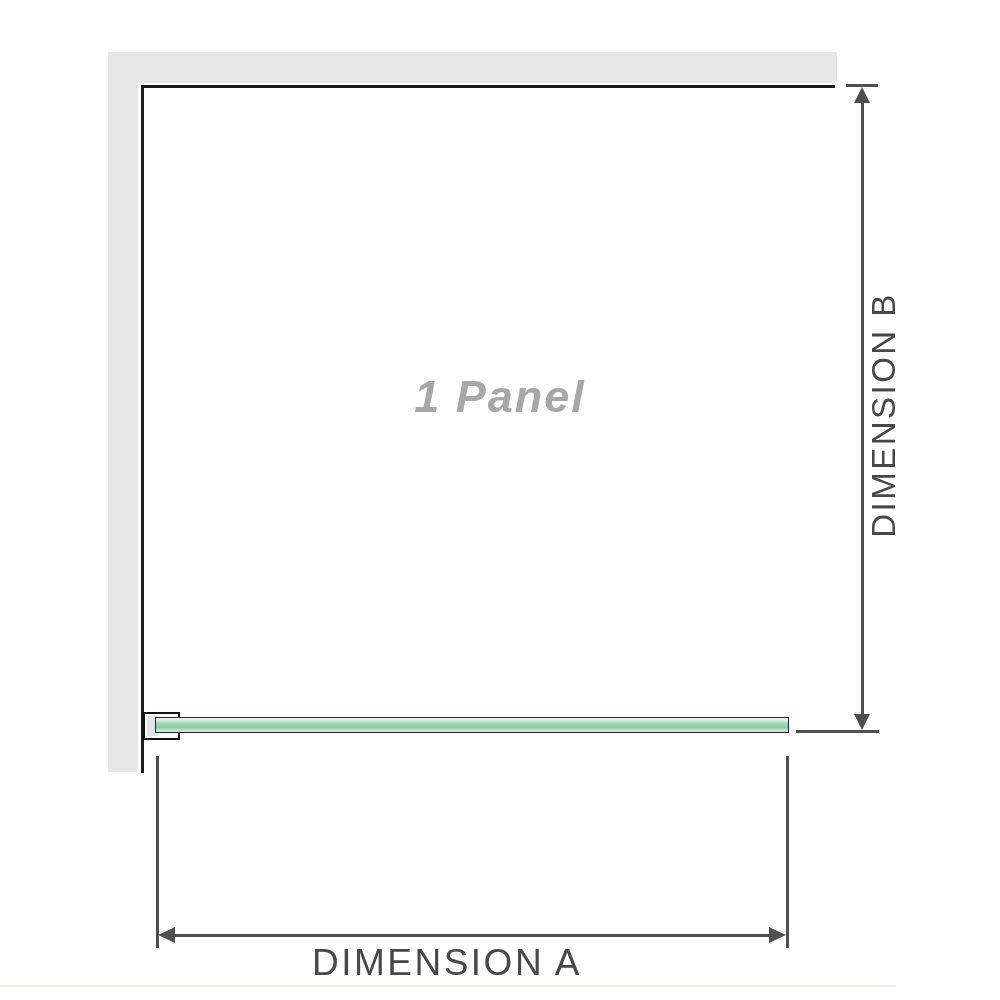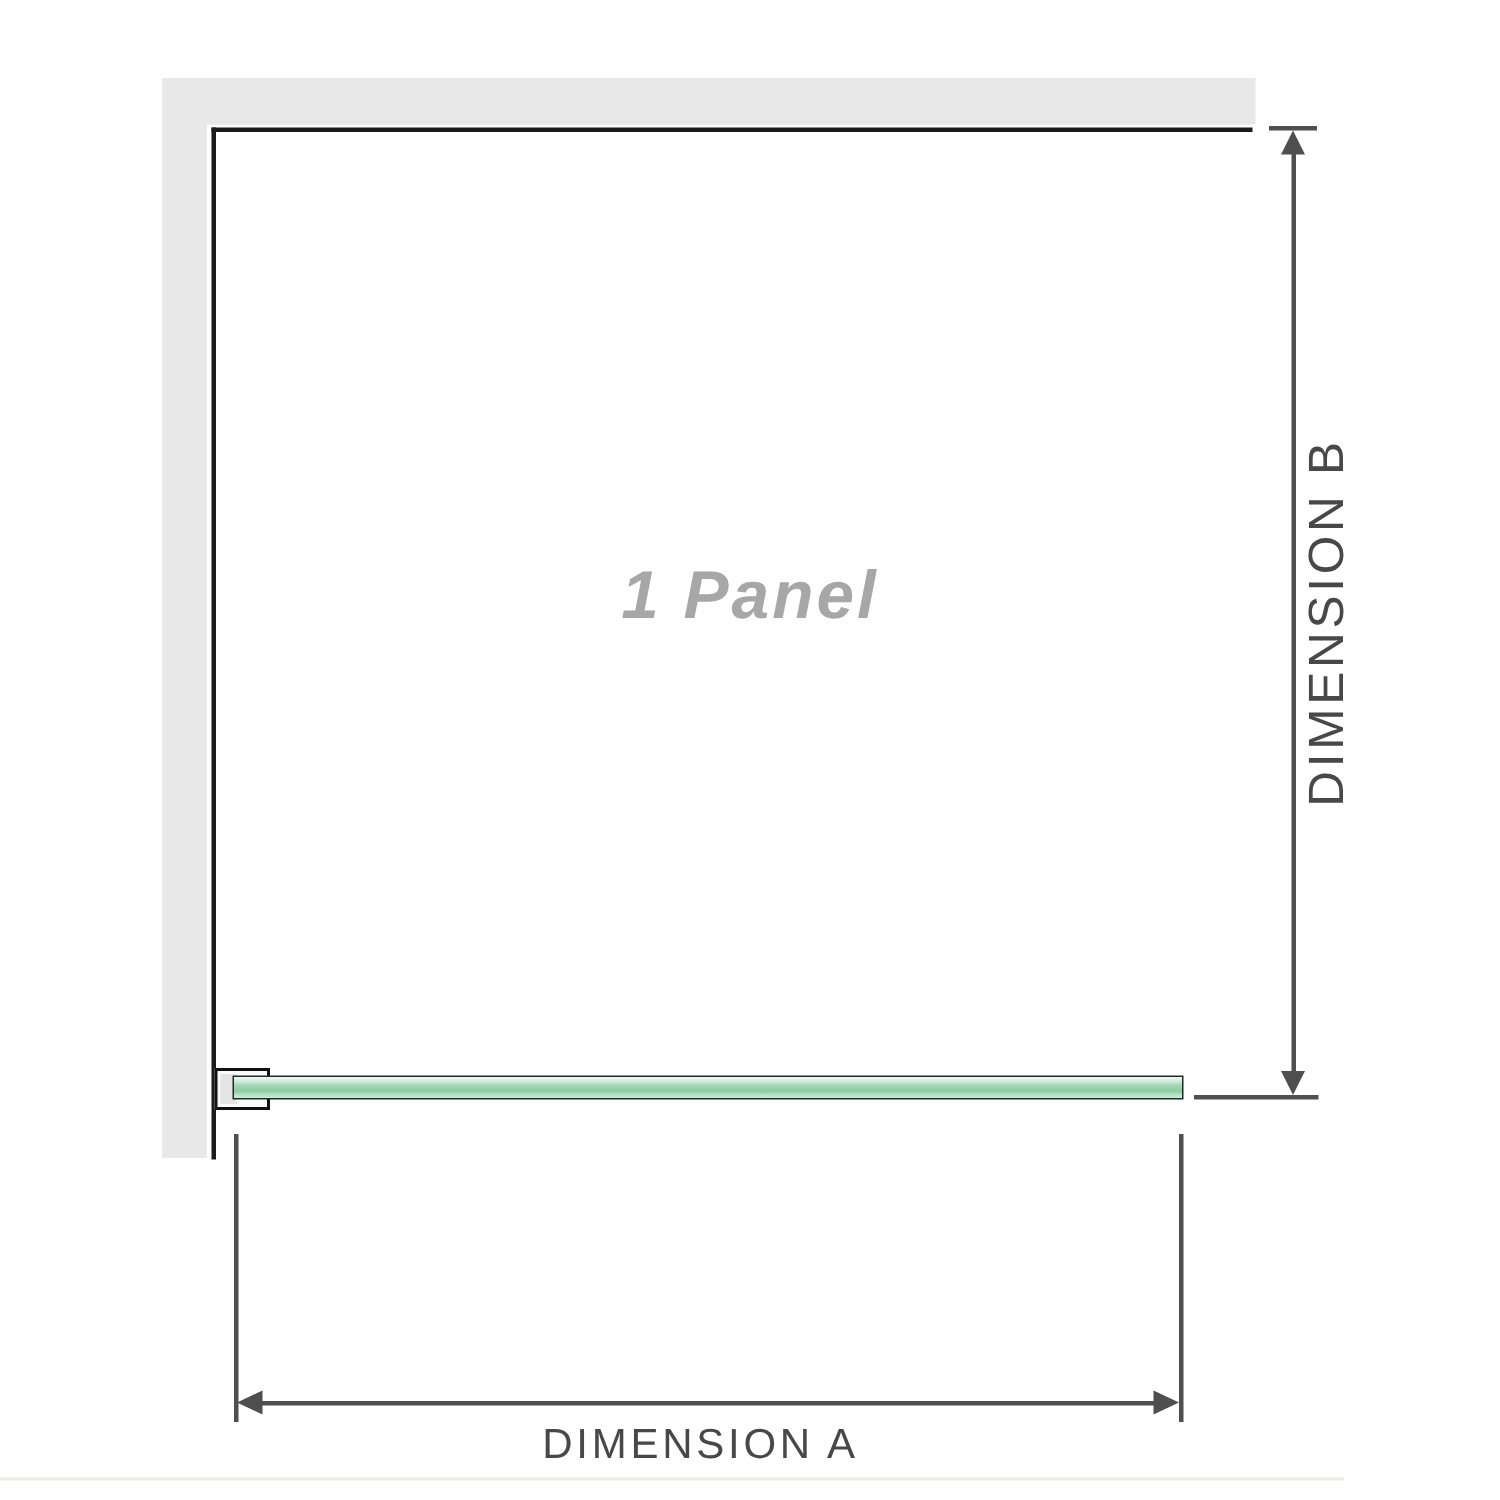"DIMENSION A" .dima-label { font-size: 28px -> 37px; left: 467px -> 447px }
